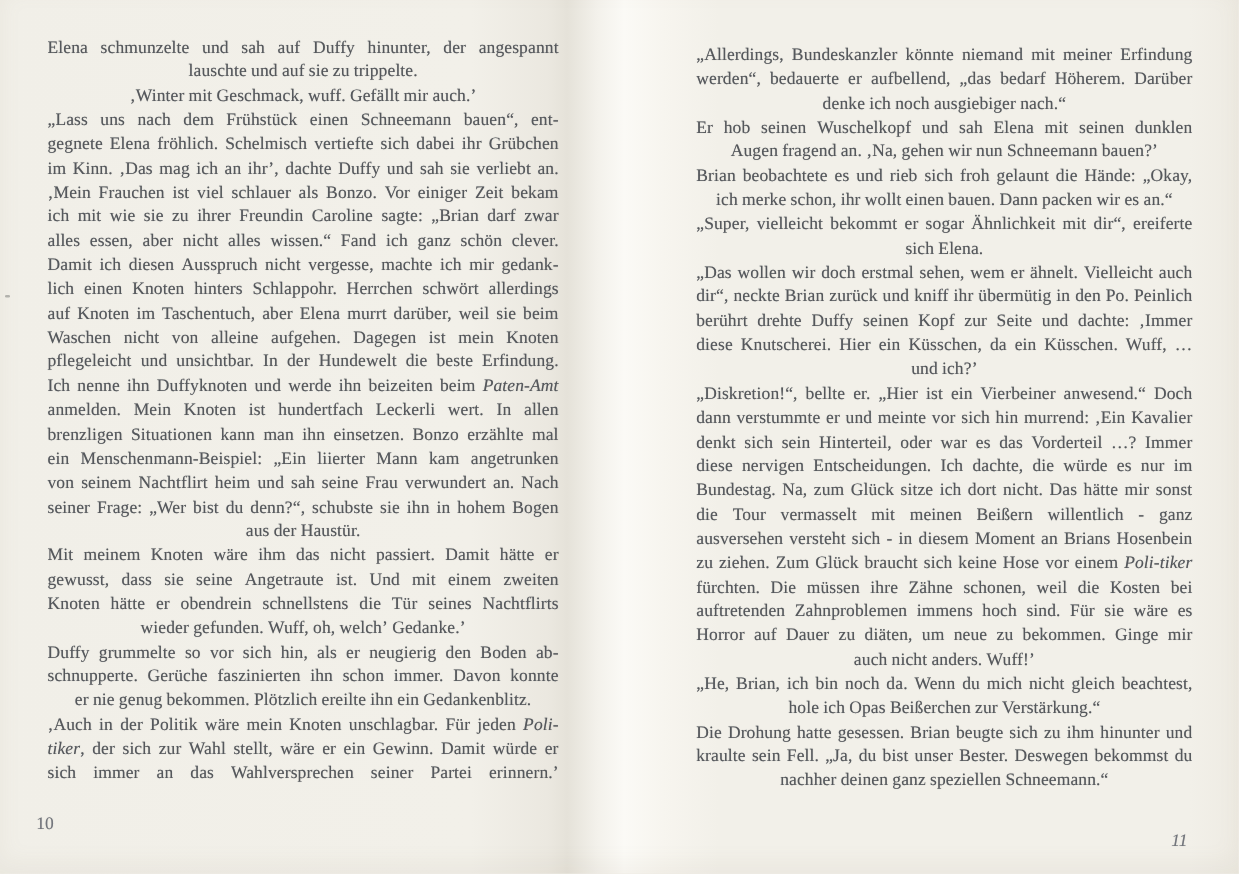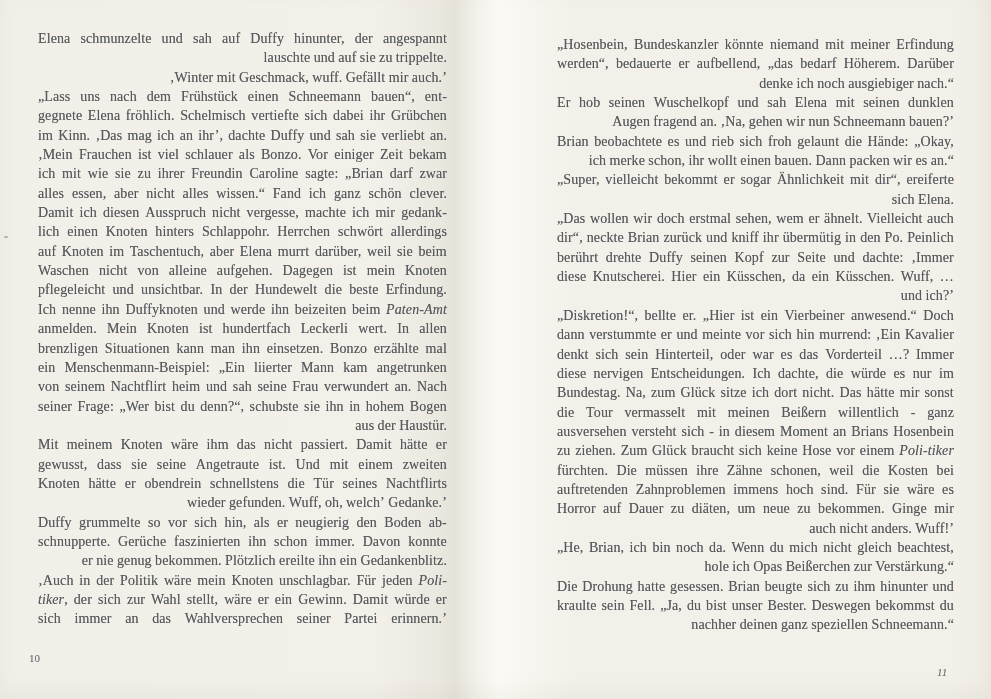"„Hosenbein," span.w { text: Hosenbein -> Allerdings }
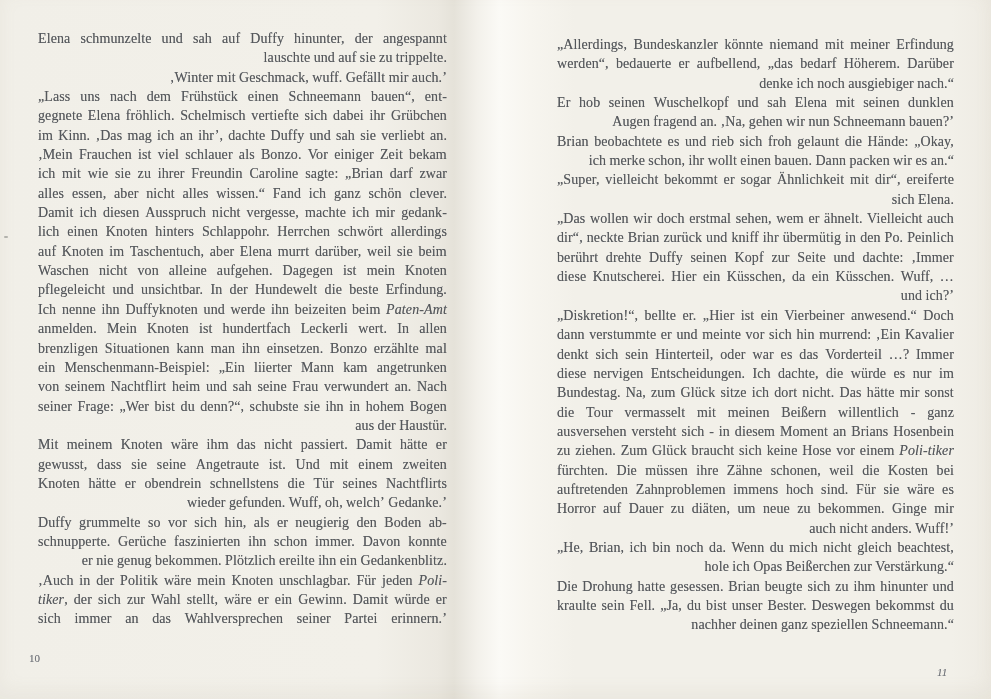"lauschte" .line.pe { justify-content: flex-end -> center }
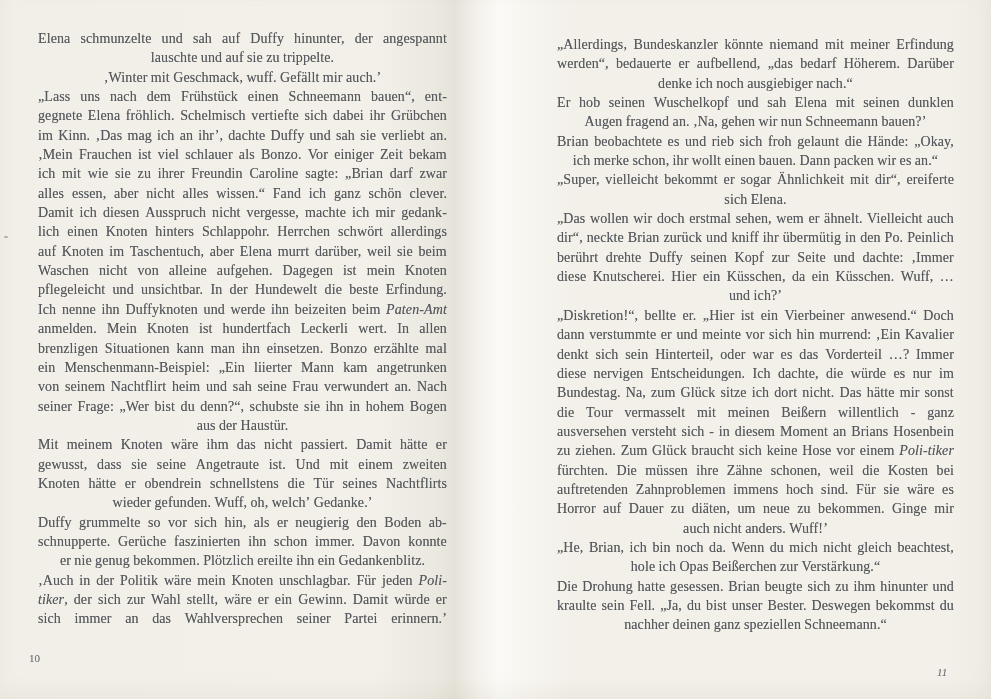"10" .page-number { font-size: 11px -> 14px }
